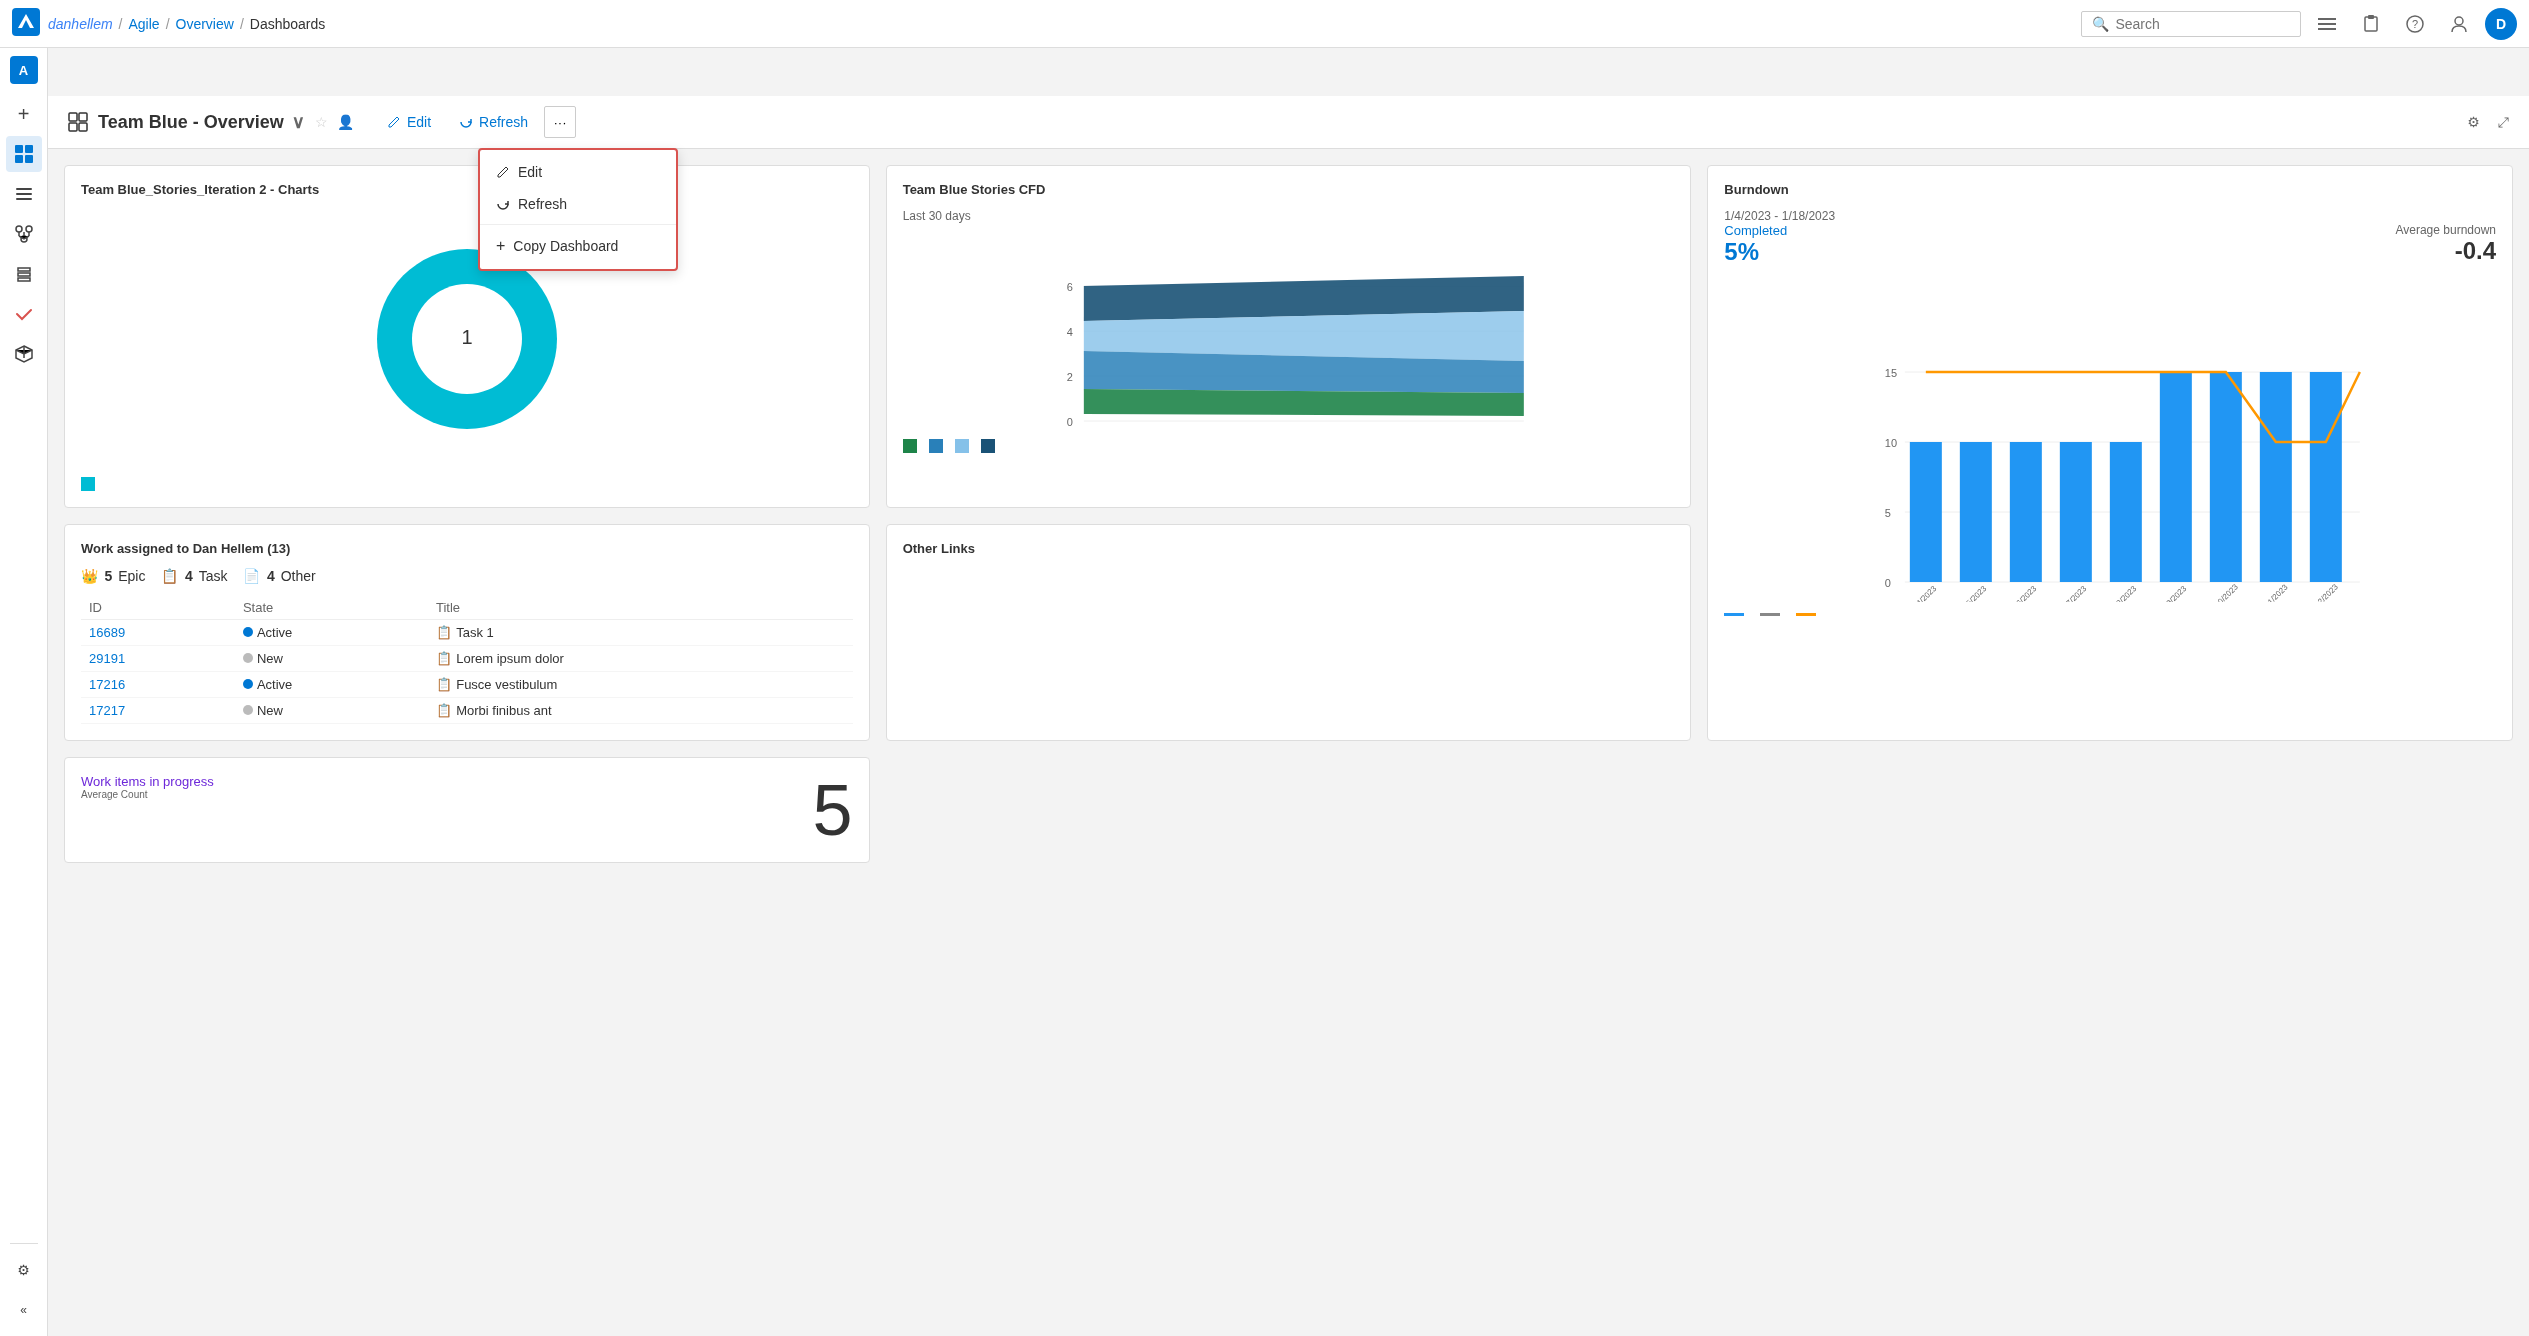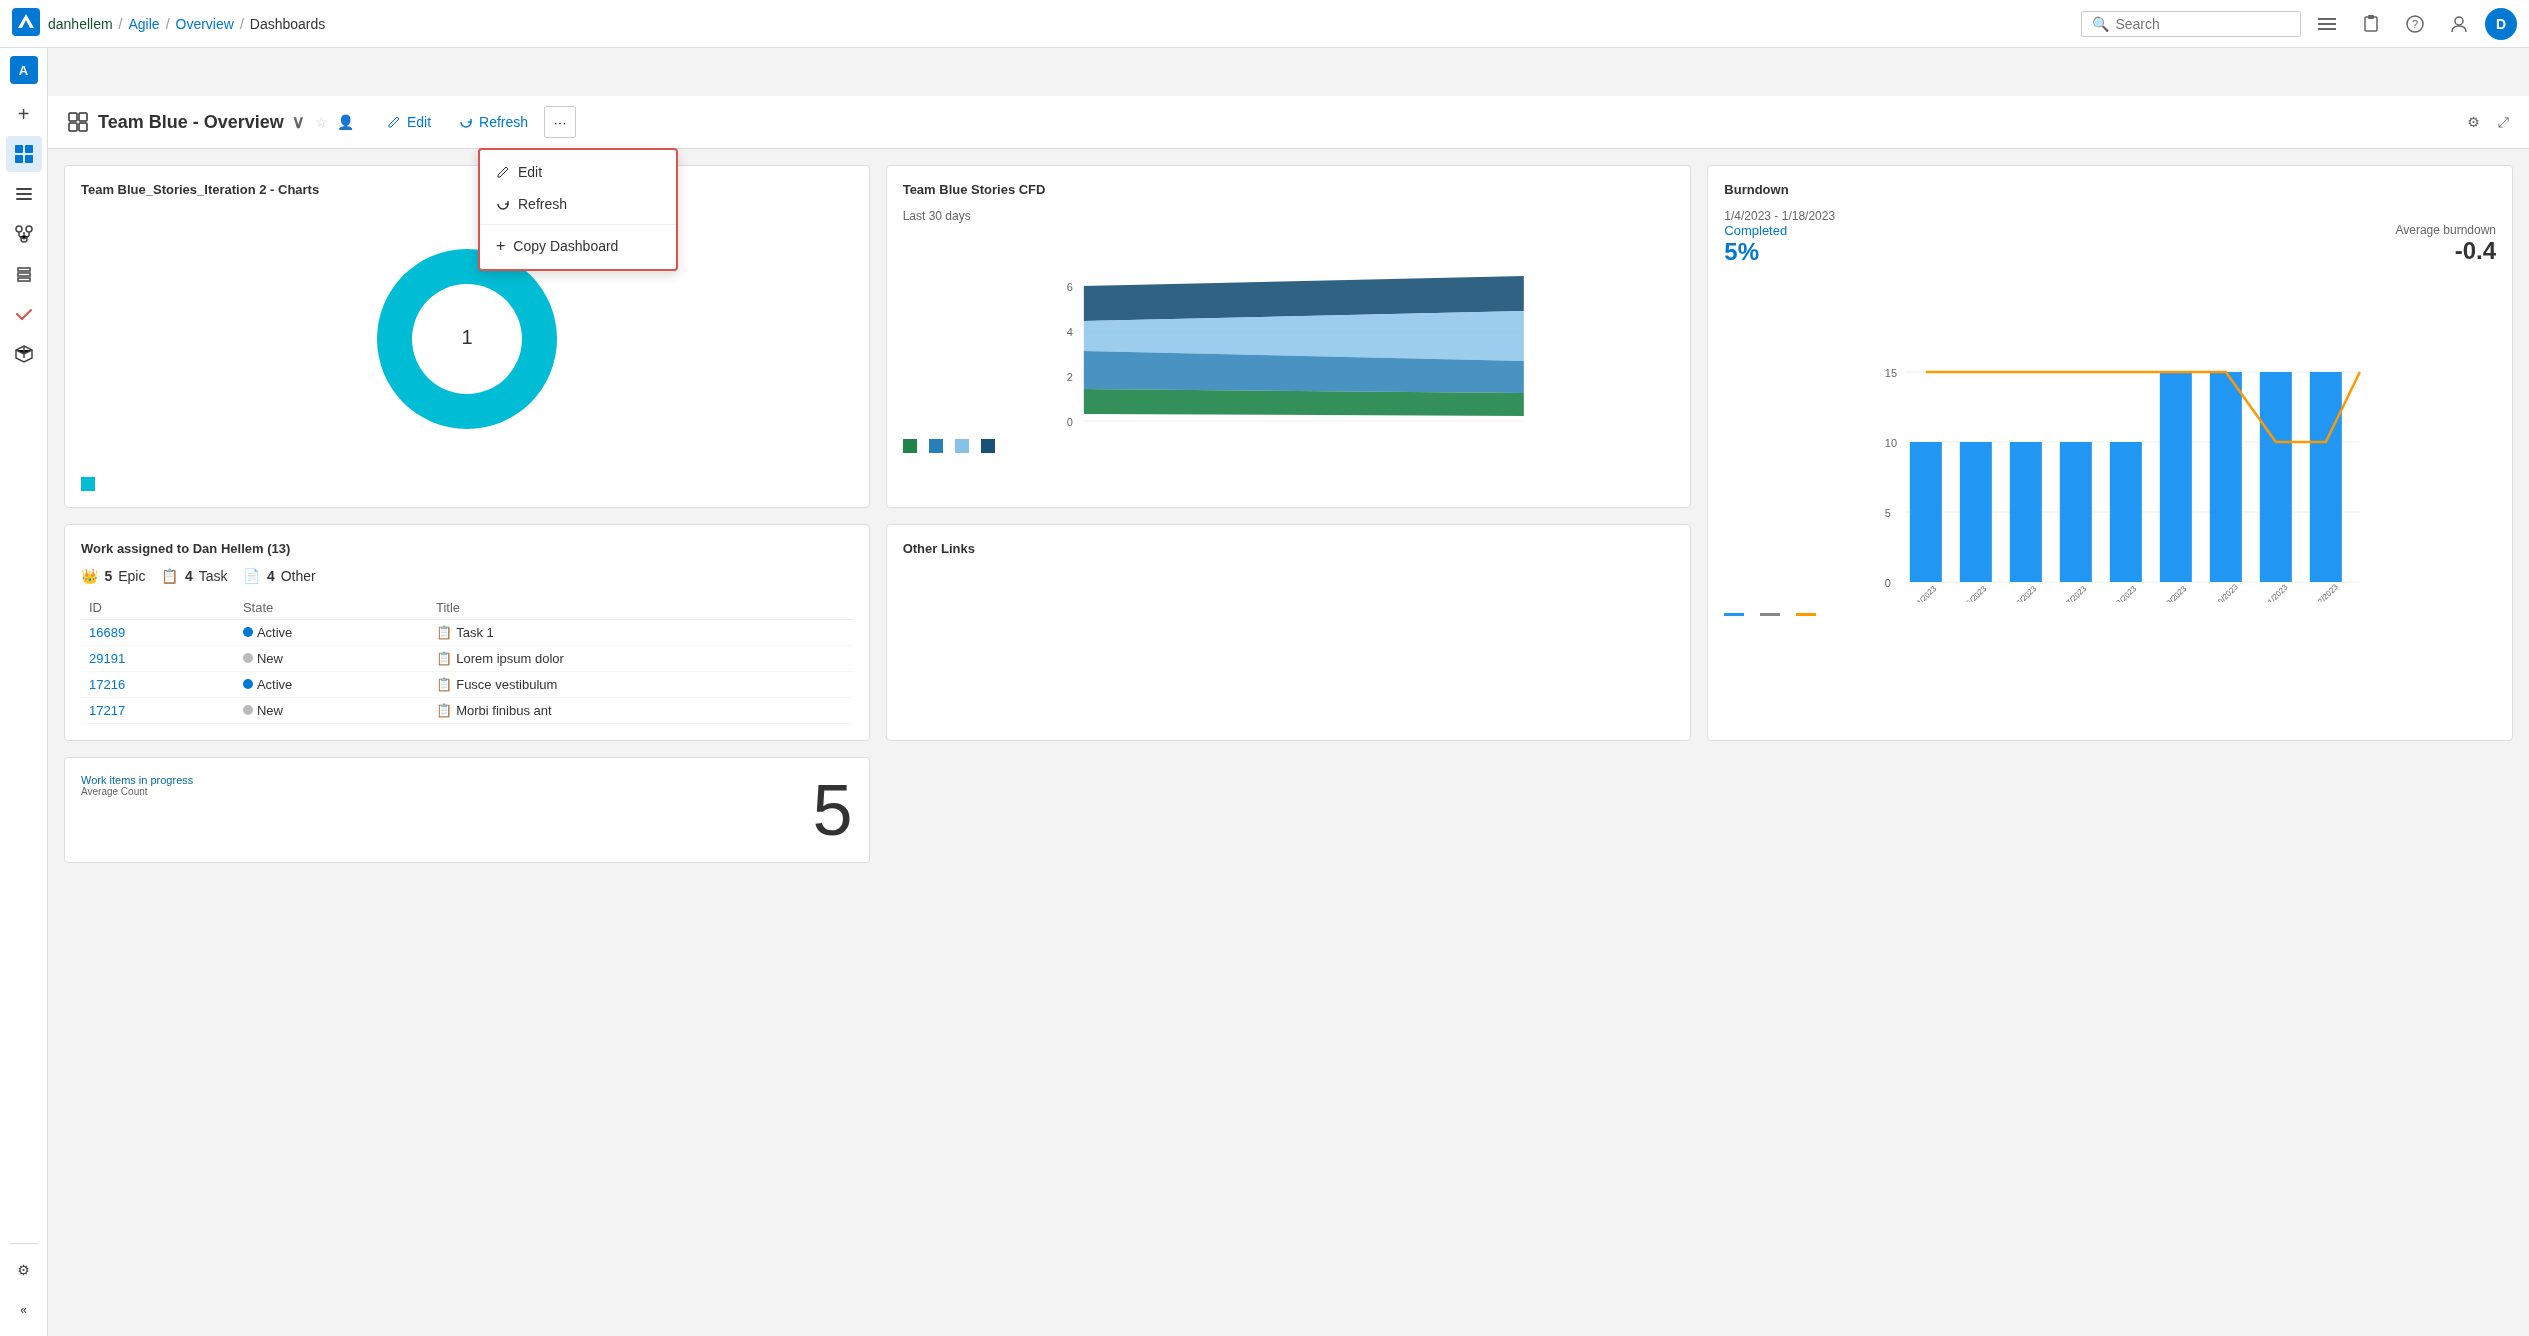"danhellem" span { color: #14532d -> #3b82f6; font-style: none -> italic }
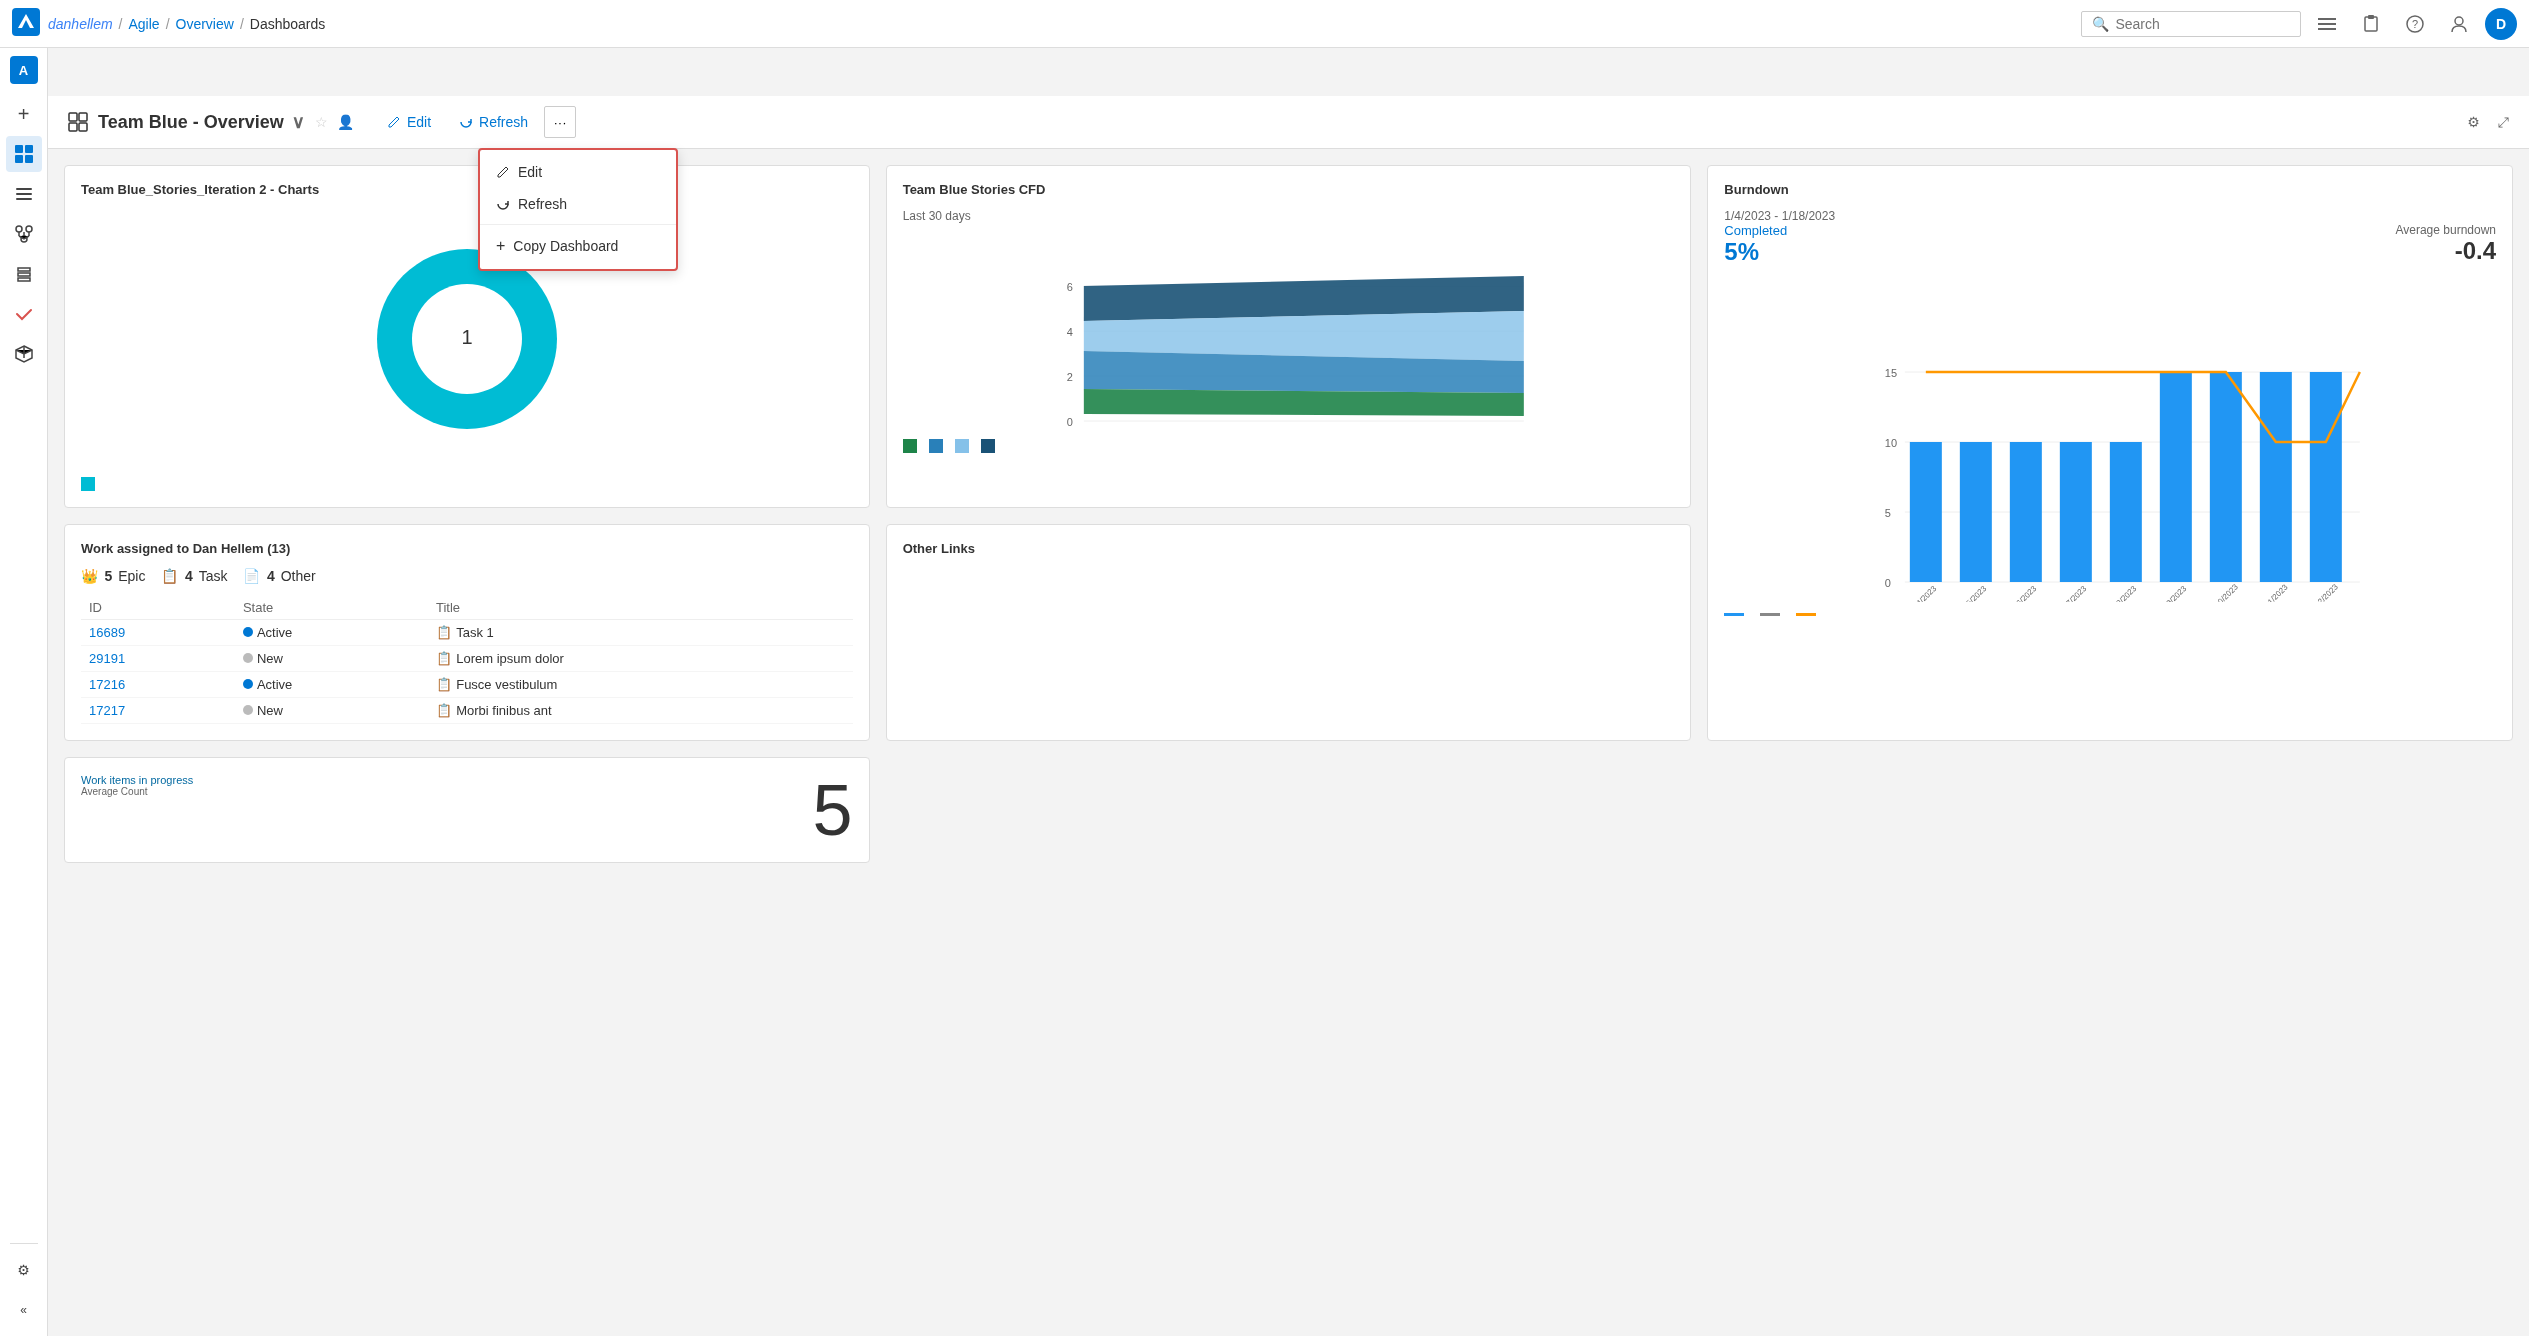"Work items in progress" div { color: #0369a1 -> #6d28d9; font-size: 11px -> 13px }
